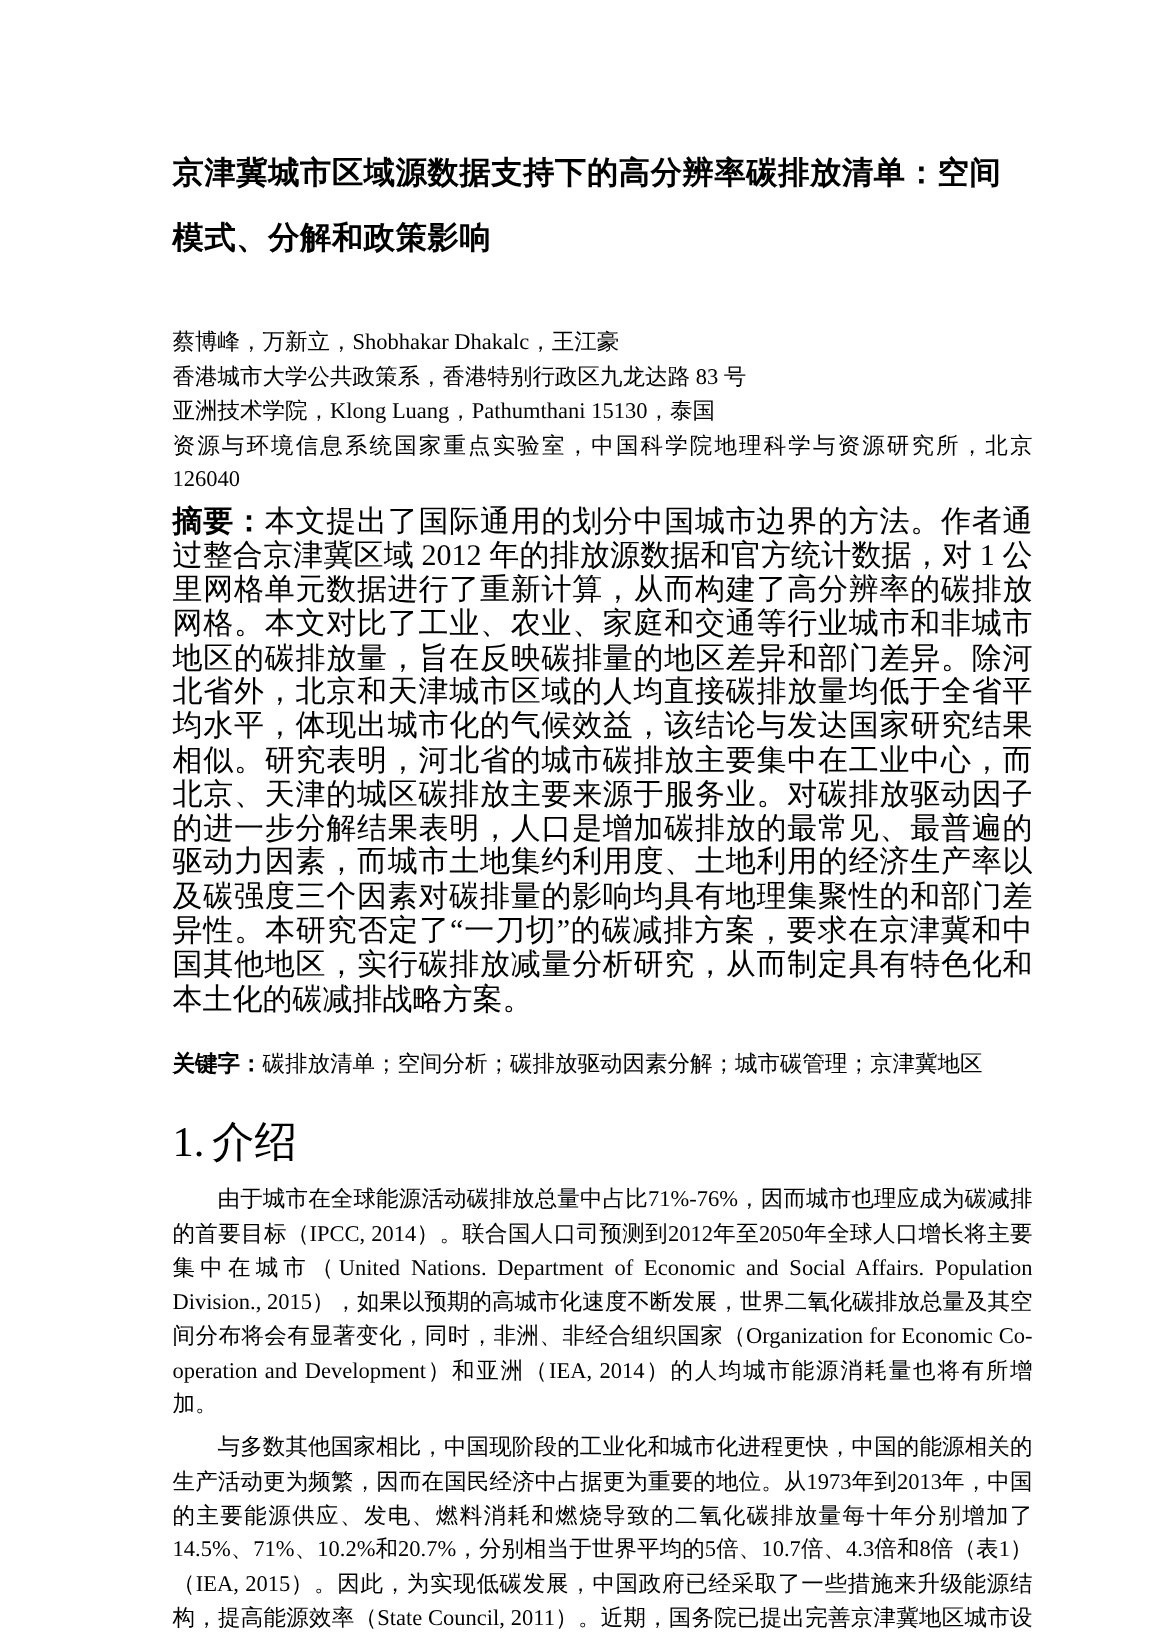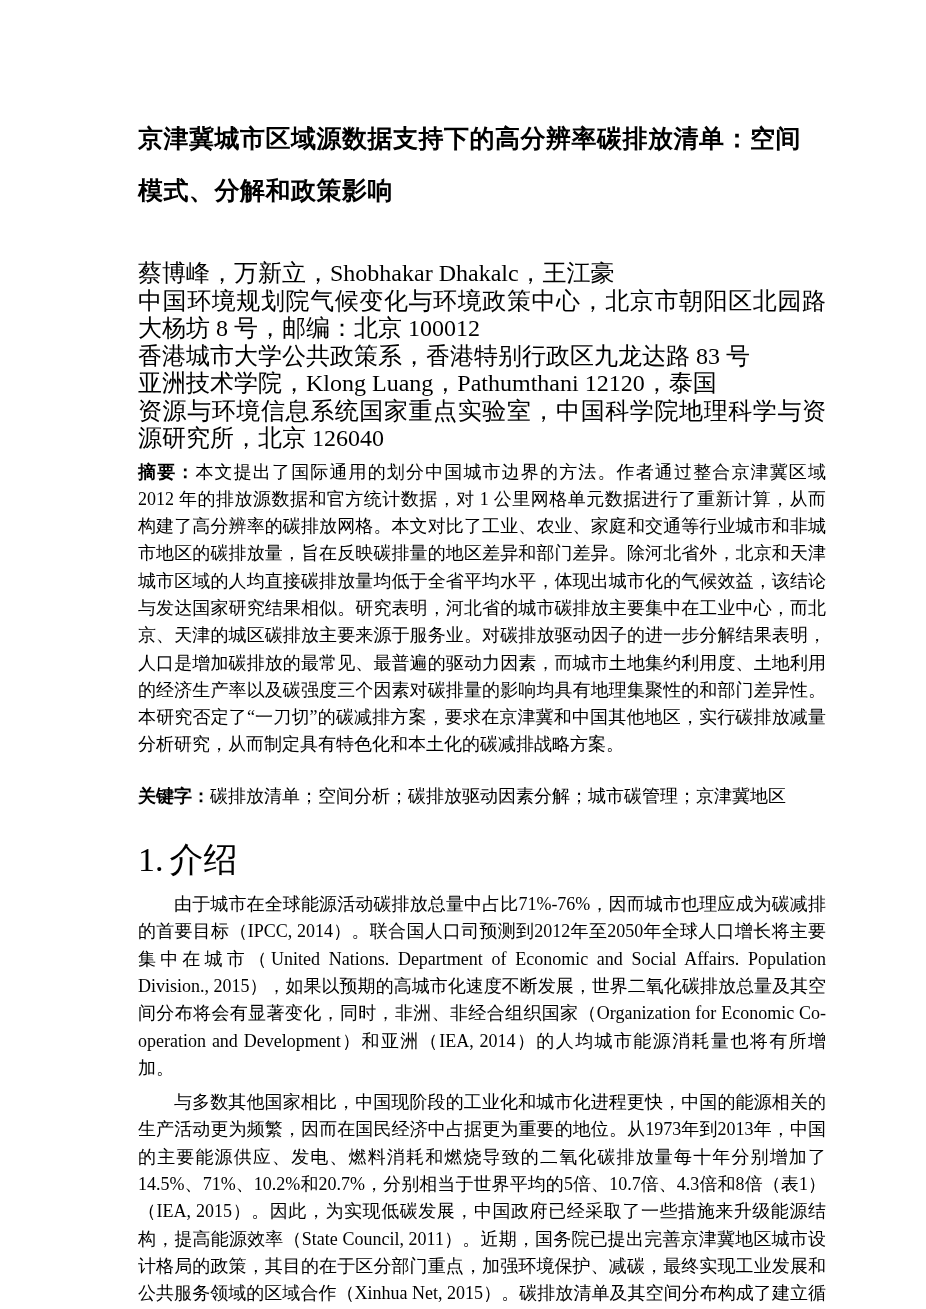"蔡博峰，万新立，Shobhakar Dhakalc，王江豪" .authors-block { font-size: 24px -> 18px }
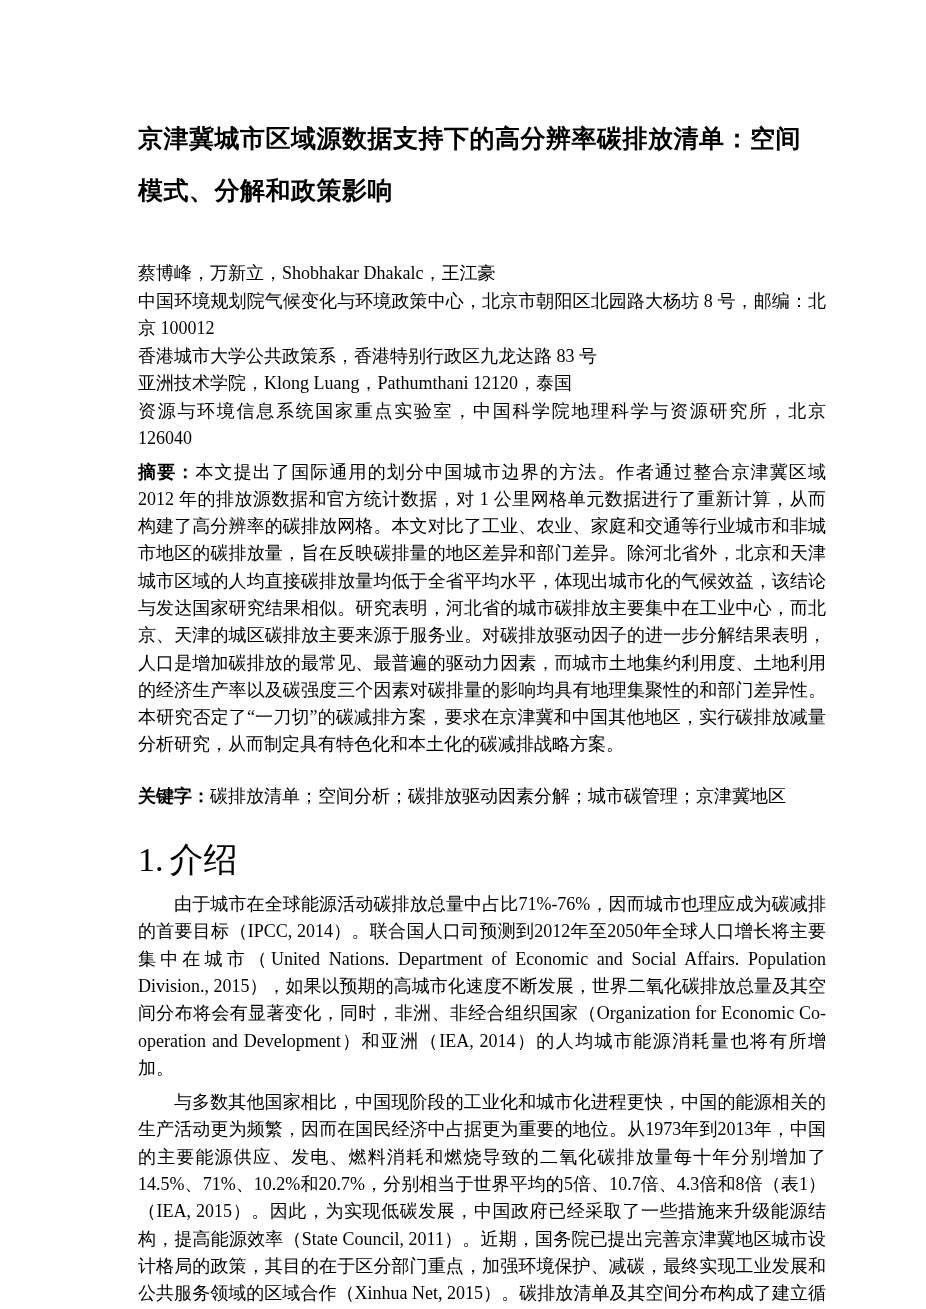"中国环境规划院气候变化与环境政策中心，北京市朝阳区北园路大杨坊 8" p.affiliation { html: <p>中国环境规划院气候变化与环境政策中心，北京市朝阳区北园路大杨坊 8 号，邮编：北京 100012</p> -> none }
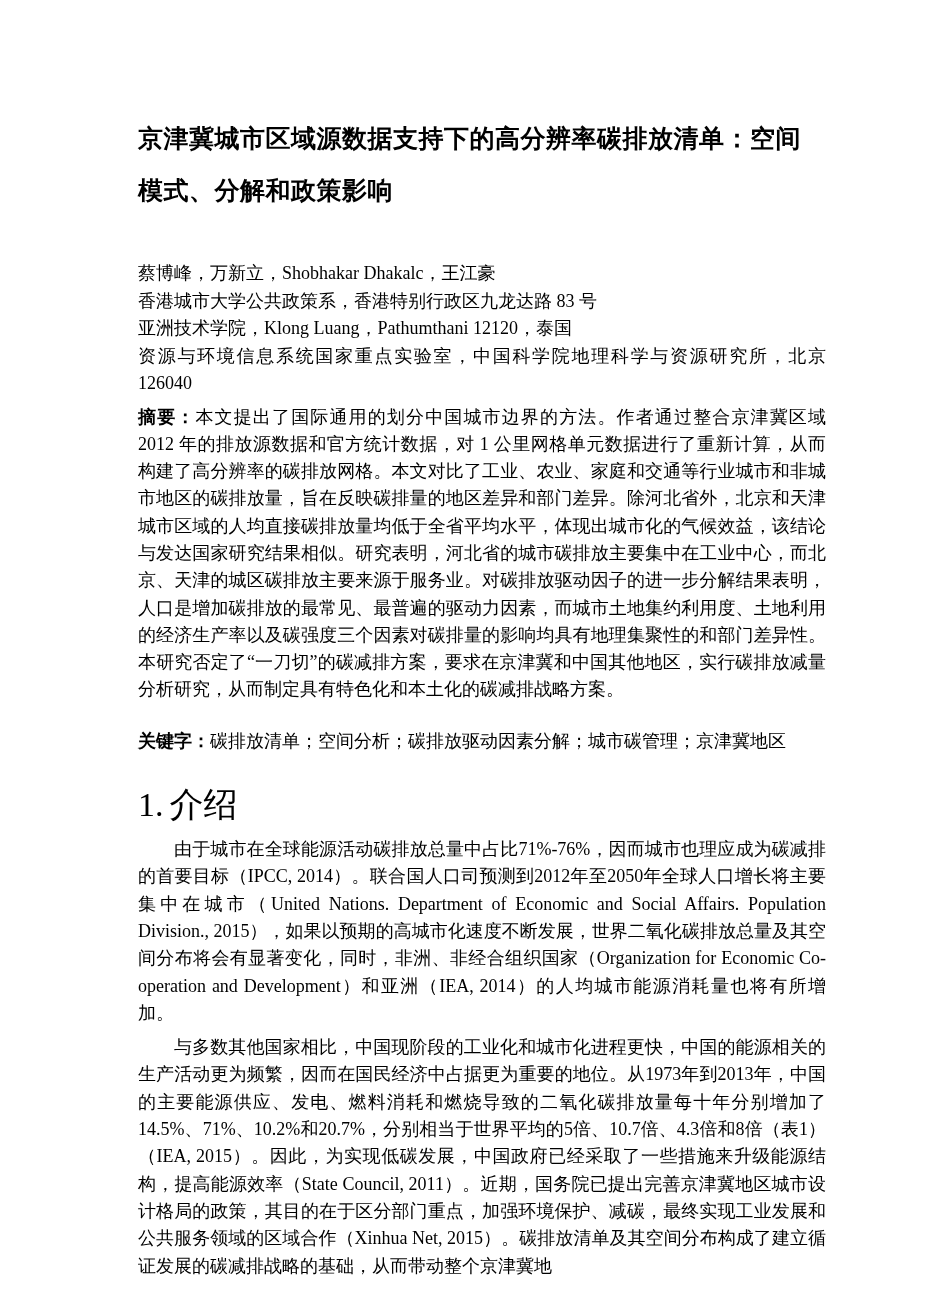"亚洲技术学院，Klong Luang，Pathumthani 12120，泰国" p.affiliation { text: 12120 -> 15130 }
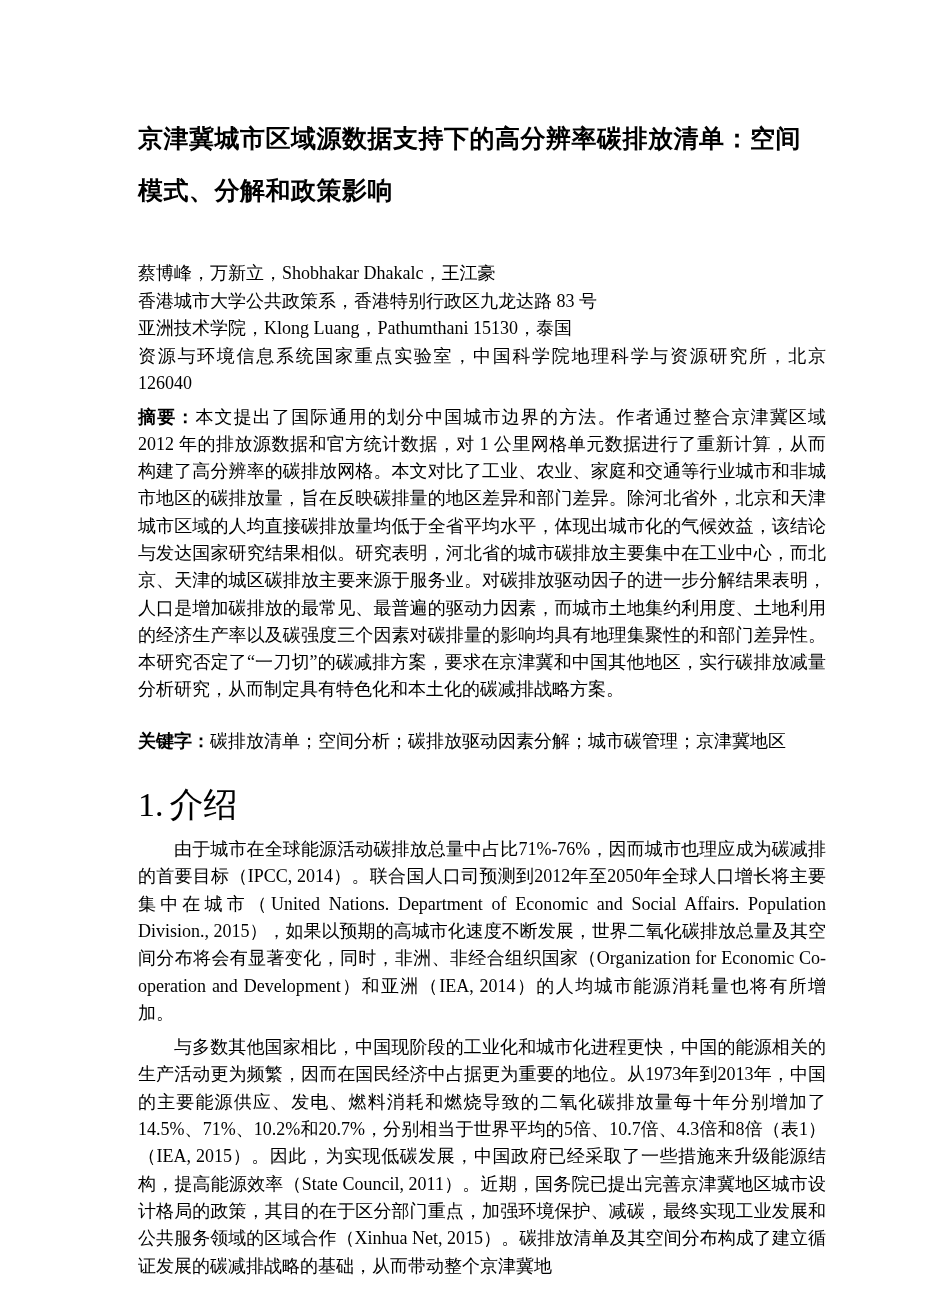"摘要：本文提出了国际通用的划分中国城市边界的方法。作者通过整合京津冀区域" .abstract { font-size: 18px -> 24px }
